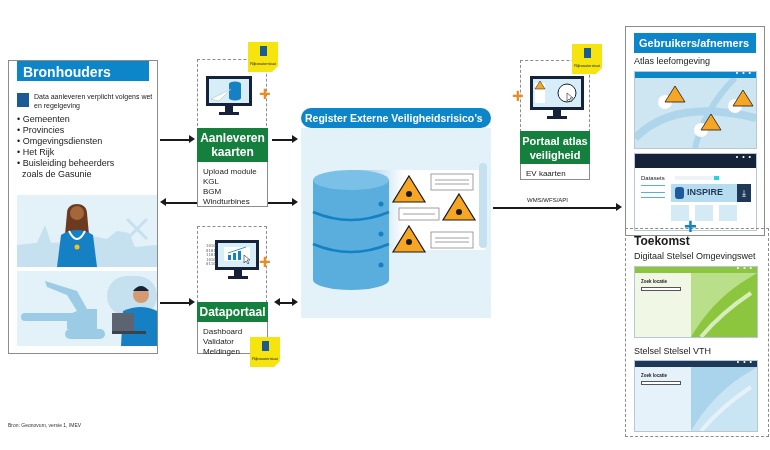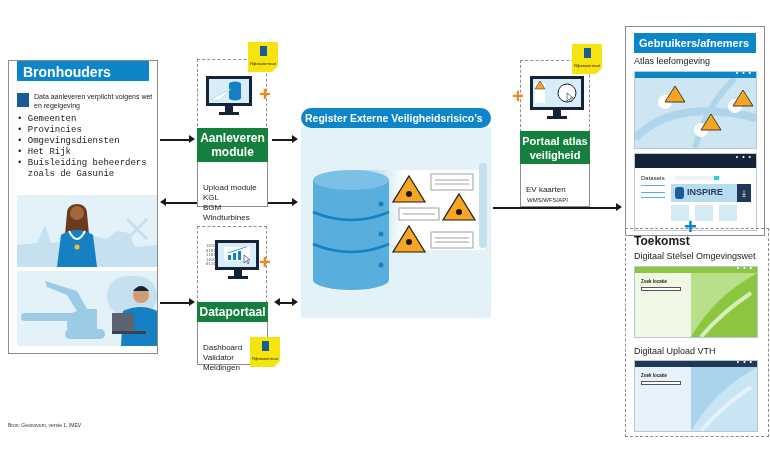"Gemeenten" #bron-list { font-family: Liberation Mono, monospace -> none }
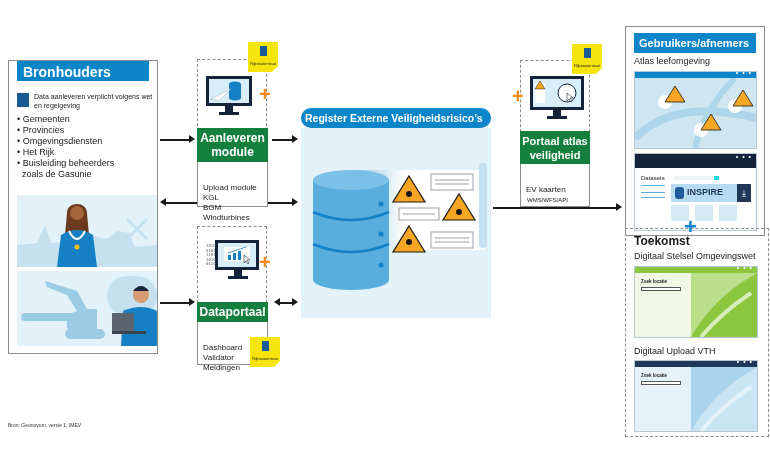"module" div { text: module -> kaarten }
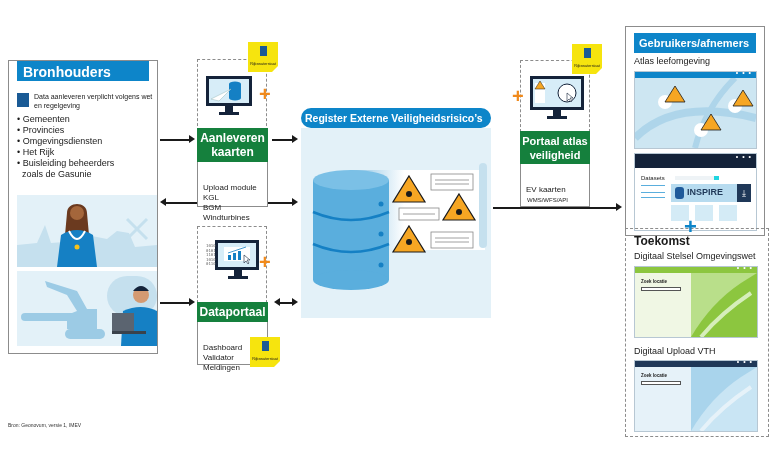"Upload module" .whitelist { padding: 21px 5px -> 5px 5px }
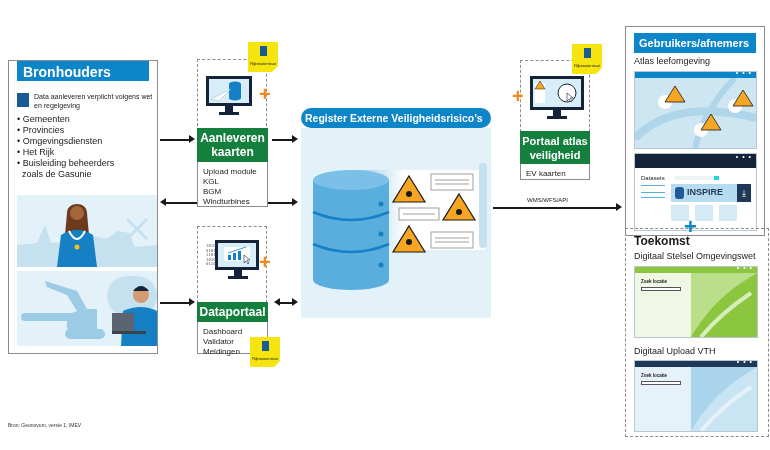"Digitaal Upload VTH" div.abs { text: Digitaal Upload -> Stelsel Stelsel }
